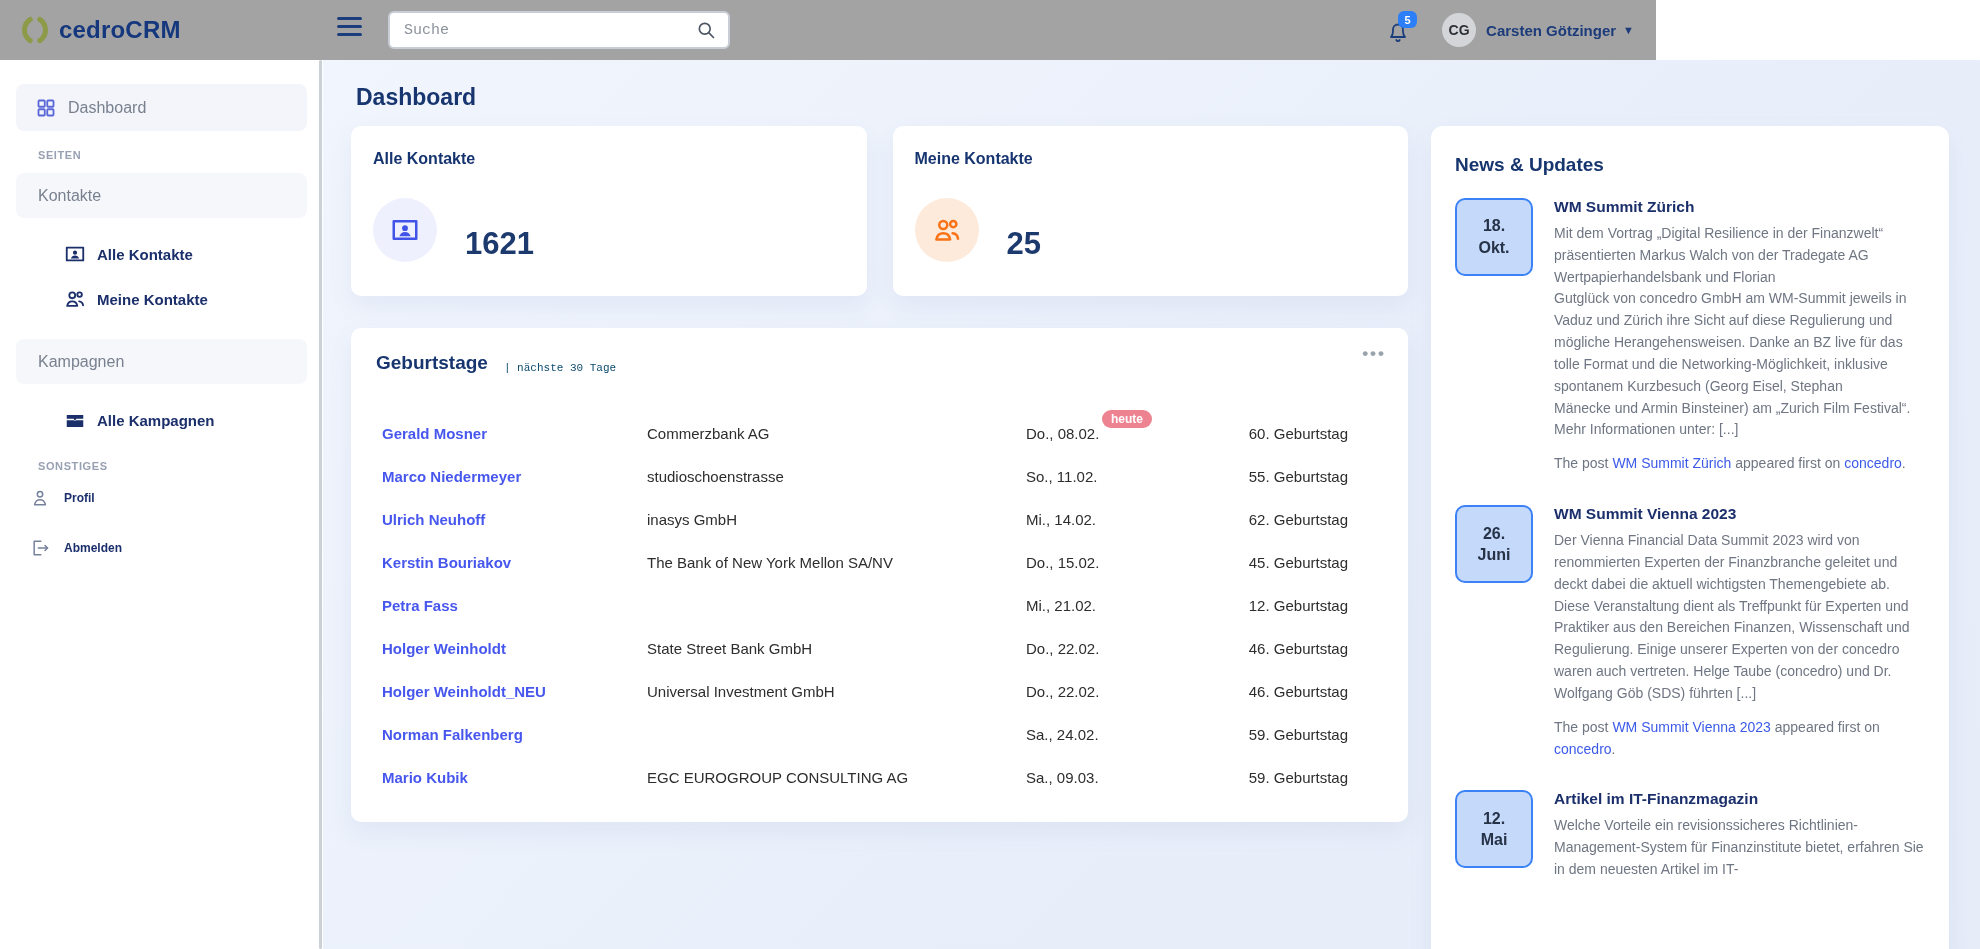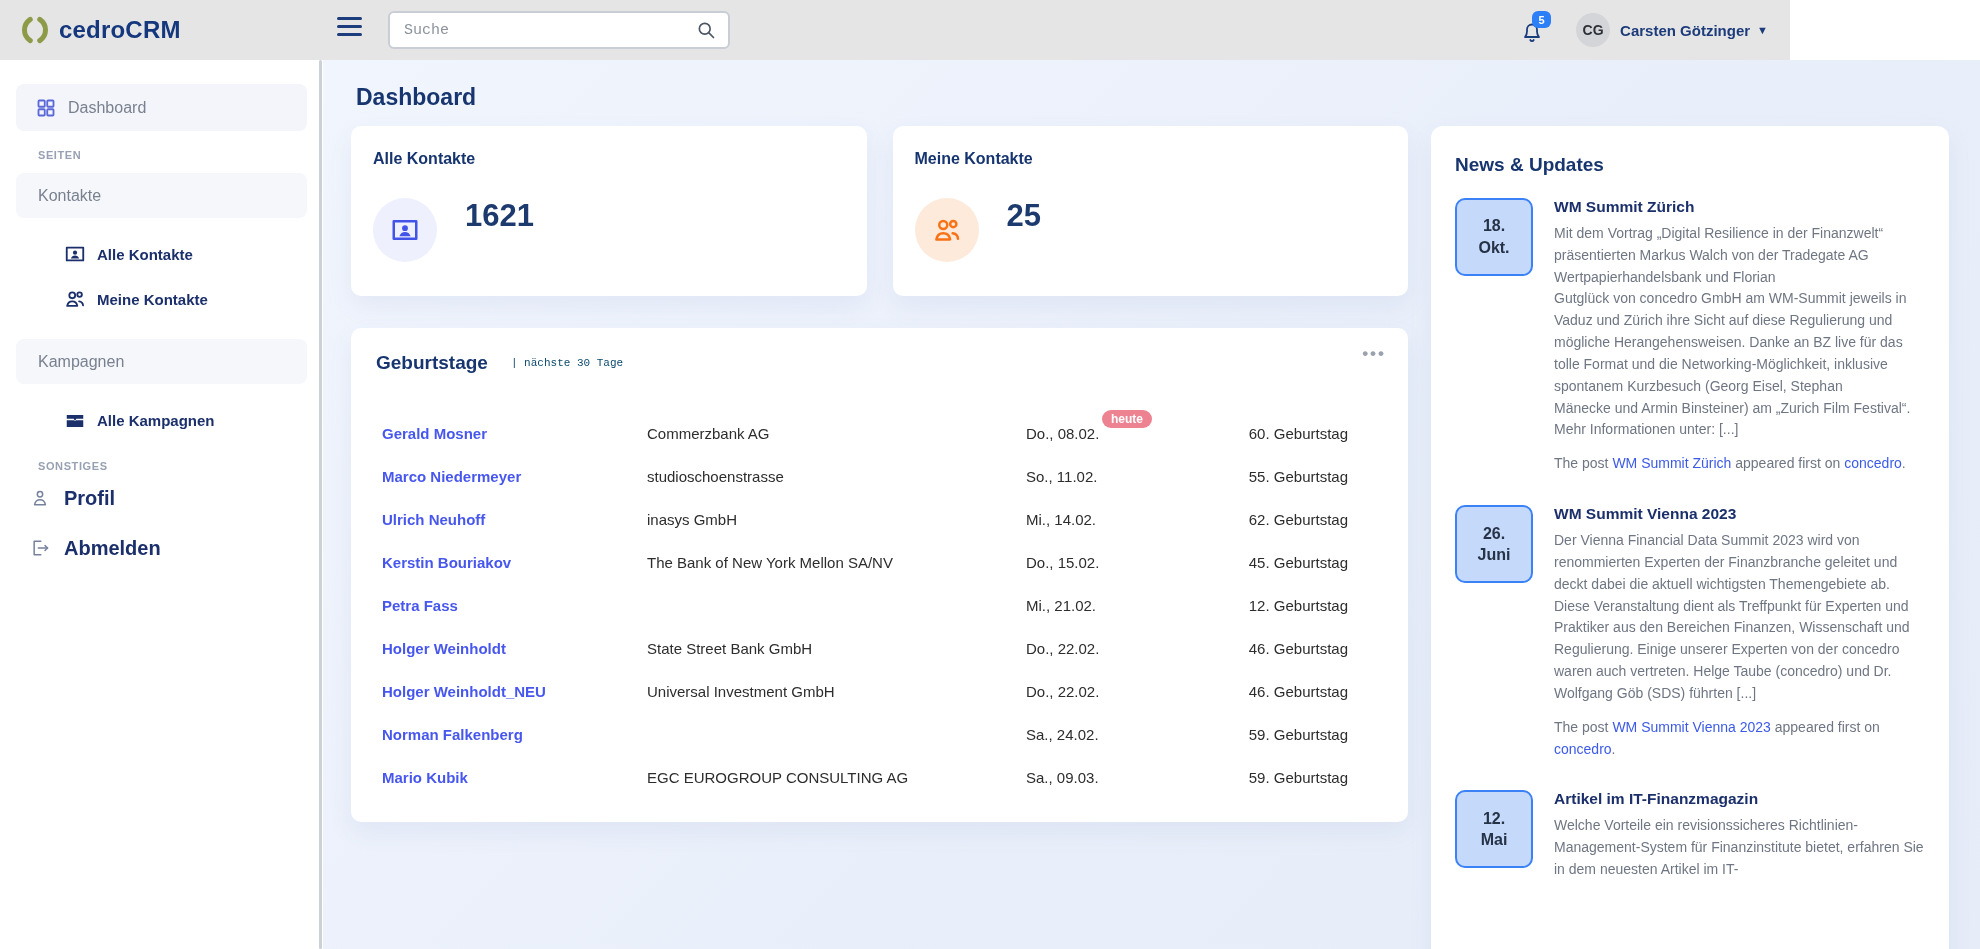"cedroCRM" .topbar { background: #e5e5e5 -> #a3a3a3; width: 1790px -> 1656px }
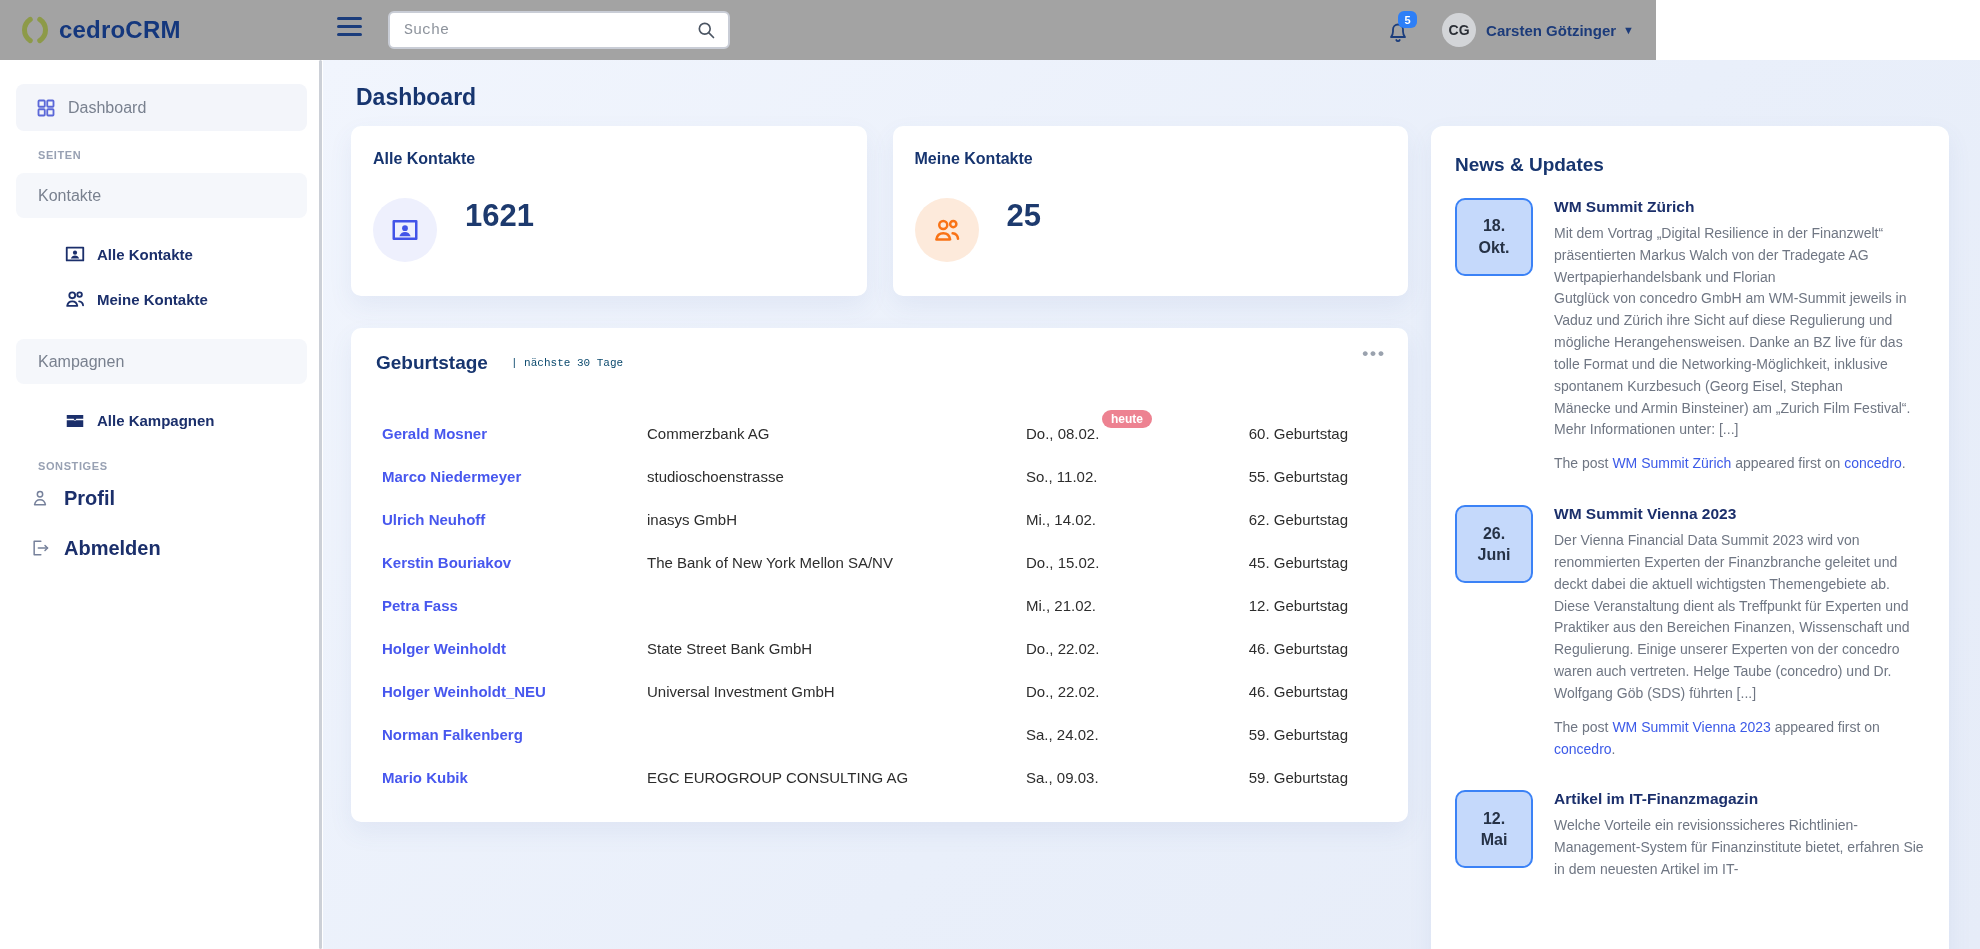"1621" .stat-body { align-items: flex-start -> flex-end }
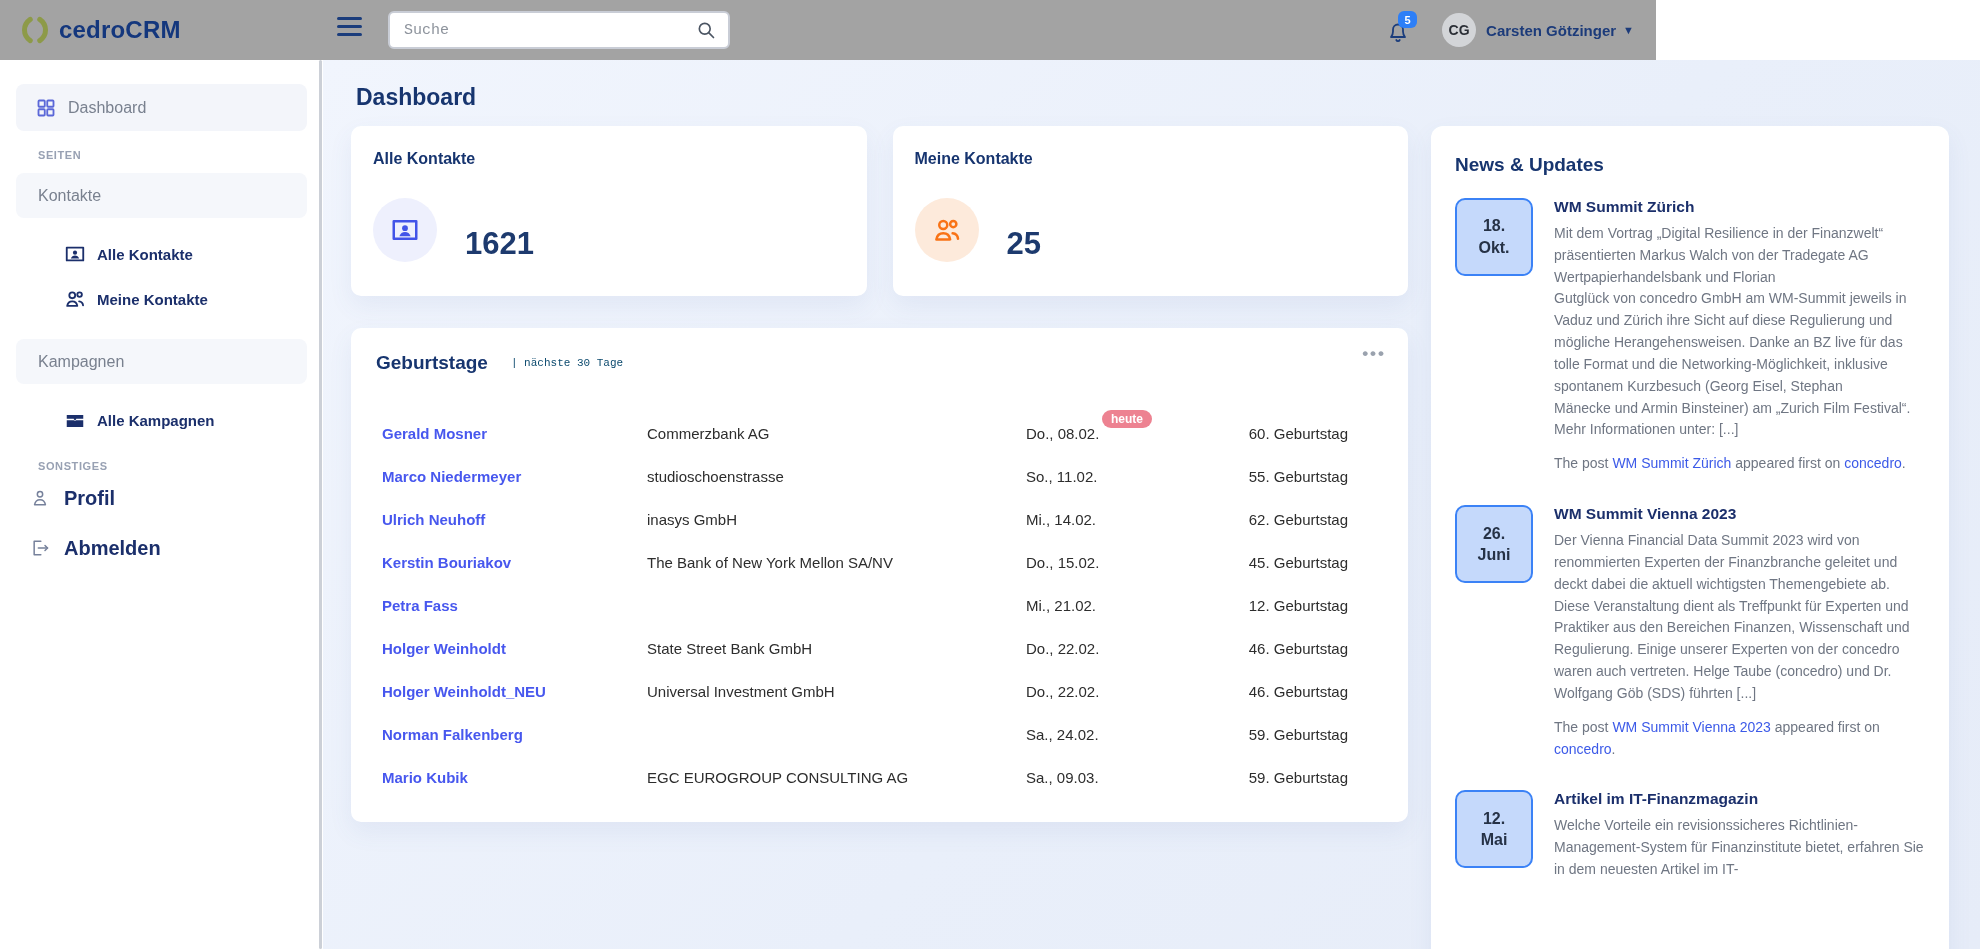"Geburtstage" .bday-head { align-items: center -> flex-end; gap: 23px -> 16px }
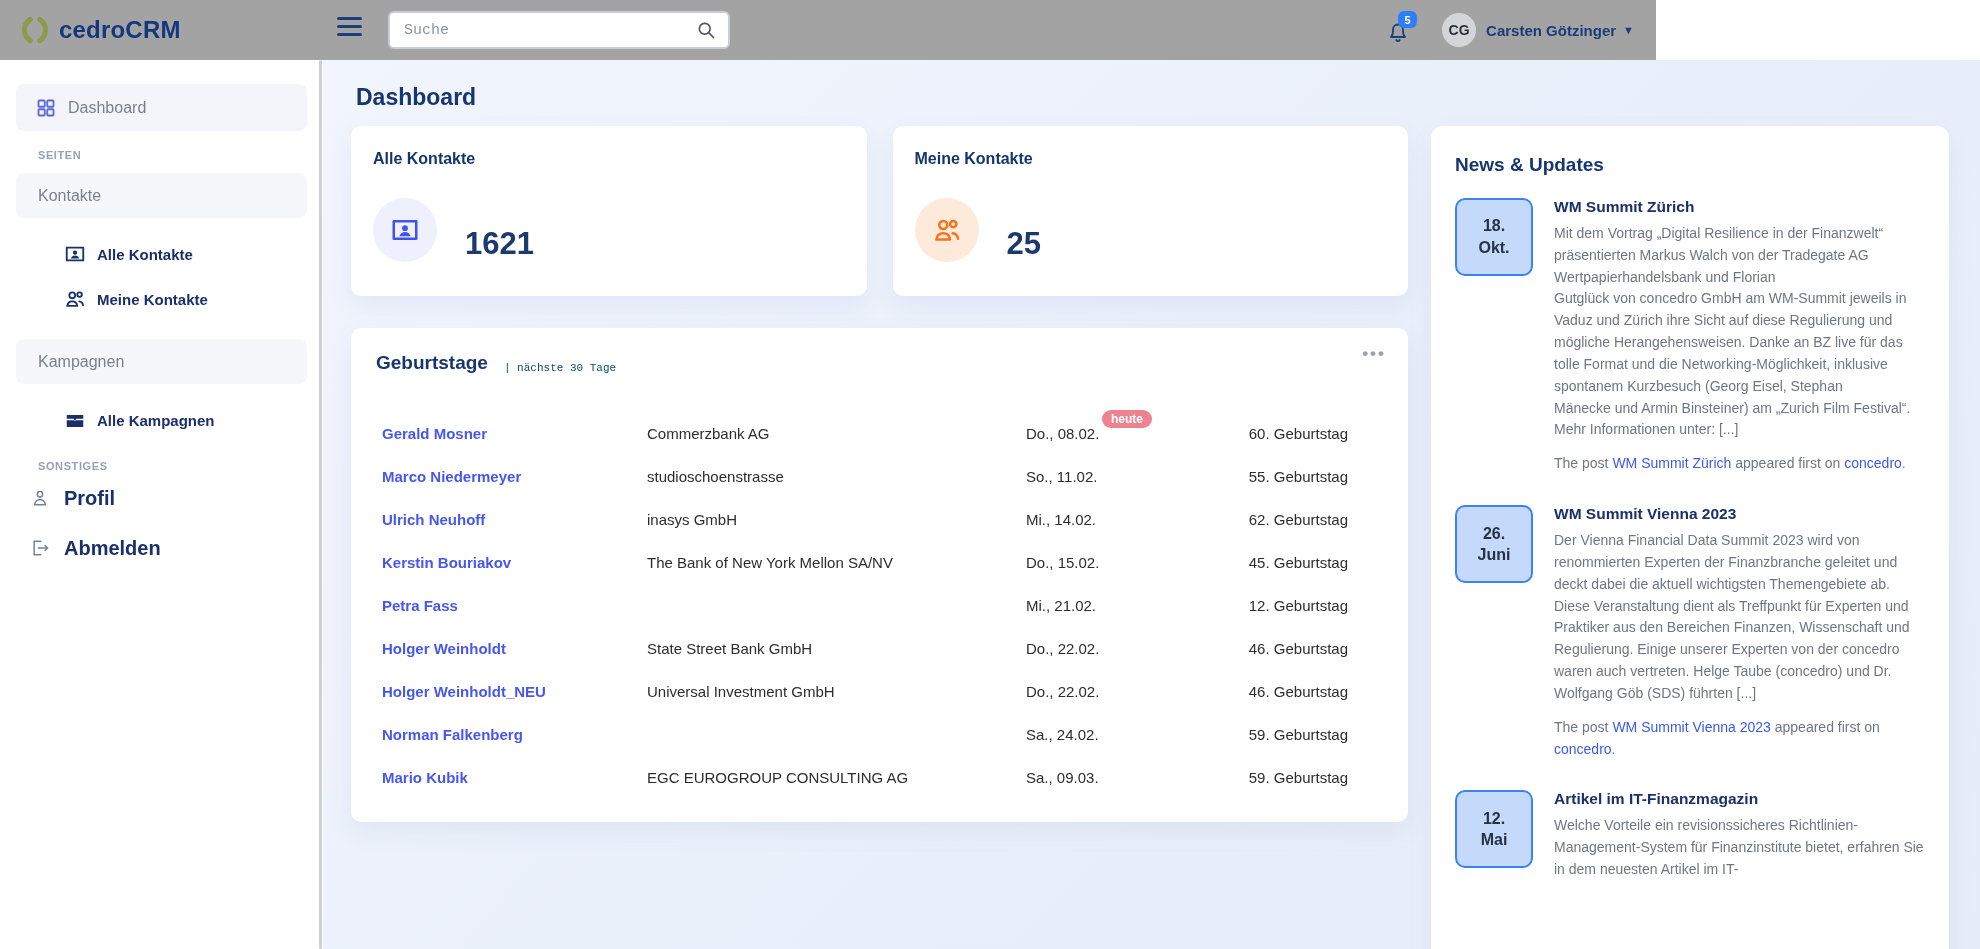"Profil" .nav-other-label { font-size: 20px -> 12px }
